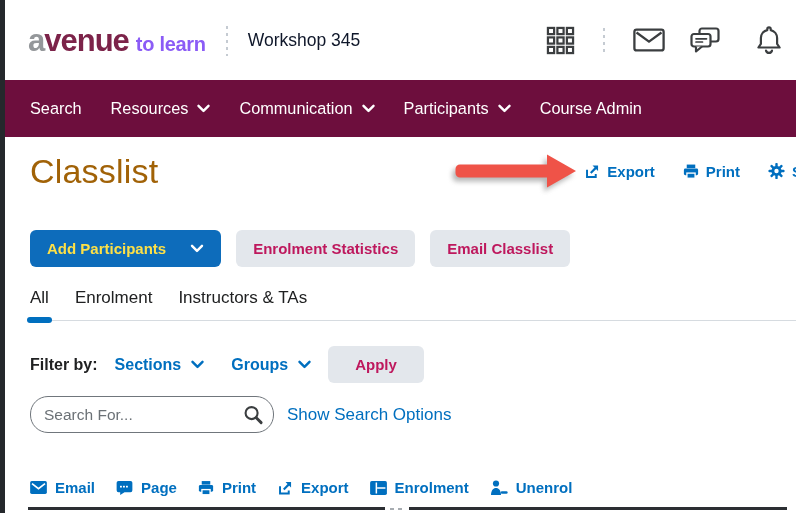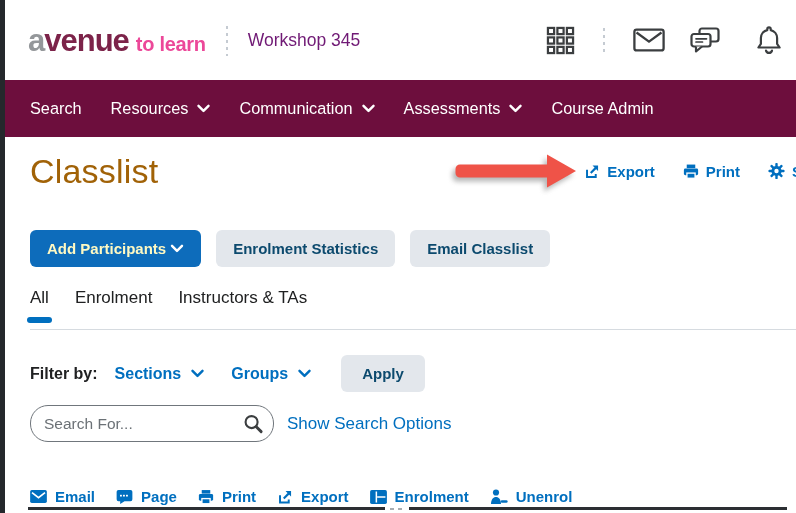"to learn" .brand .tagline { color: #ec4899 -> #8b5cf6 }
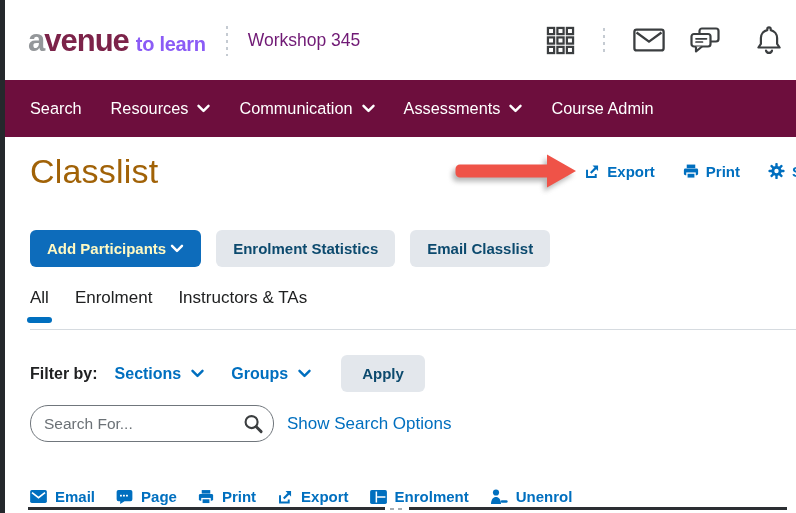"Workshop 345" .course-title { color: #701a75 -> #0f172a }
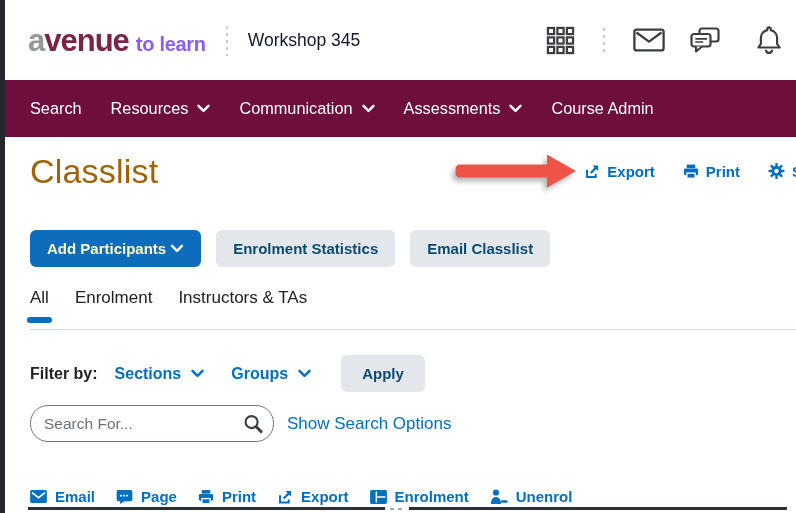"Assessments" span { text: Assessments -> Participants }
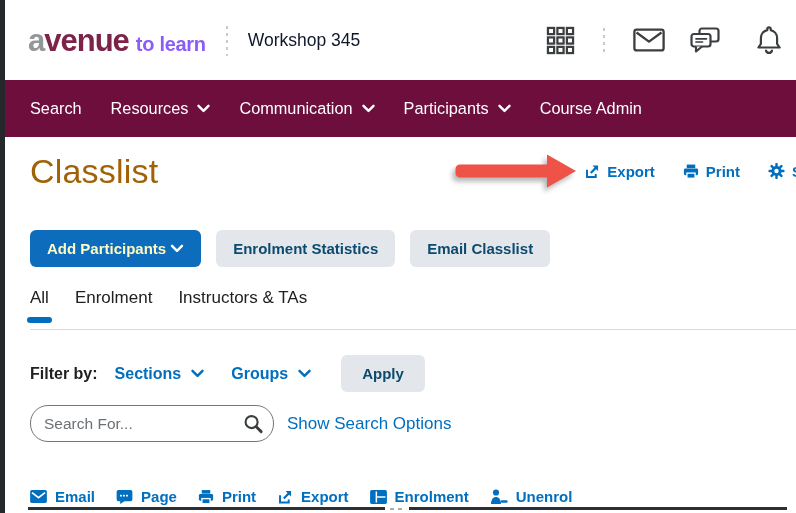"Add Participants" .btn-primary { color: #fef9c3 -> #fde047; gap: 4px -> 24px }
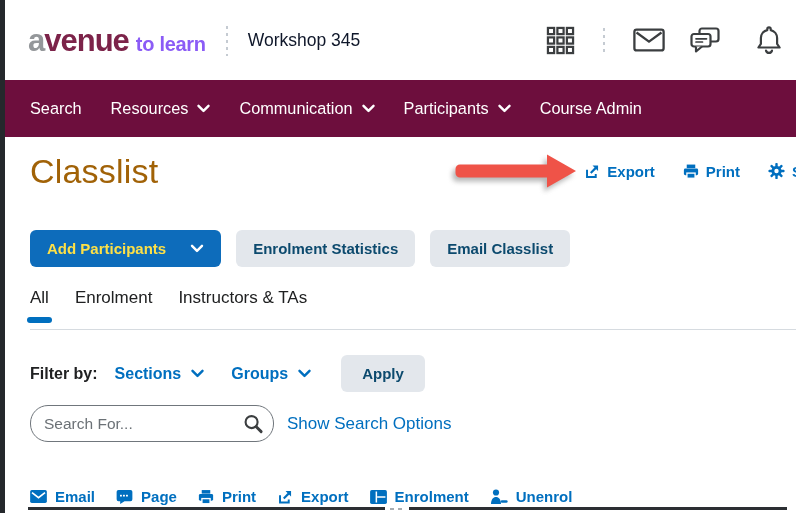"Enrolment Statistics" .btn-secondary { color: #0c4a6e -> #be185d }
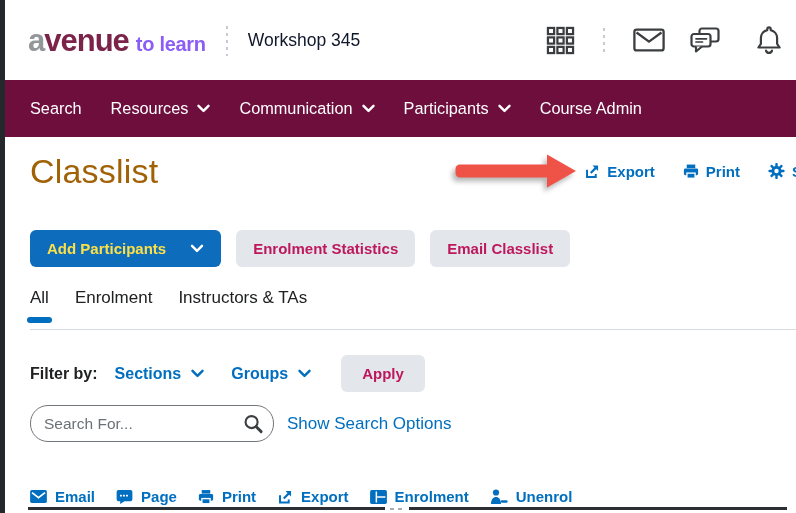"All" .tabs-row { padding-bottom: 21px -> 12px }
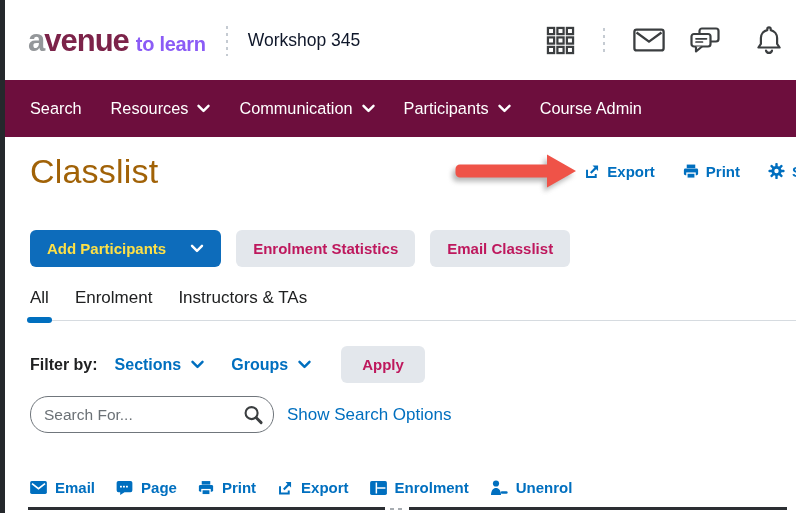"Apply" .btn-apply { margin-left: 30px -> 17px; padding: 0 21px -> 0 27px }
